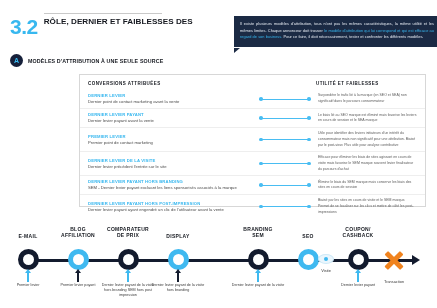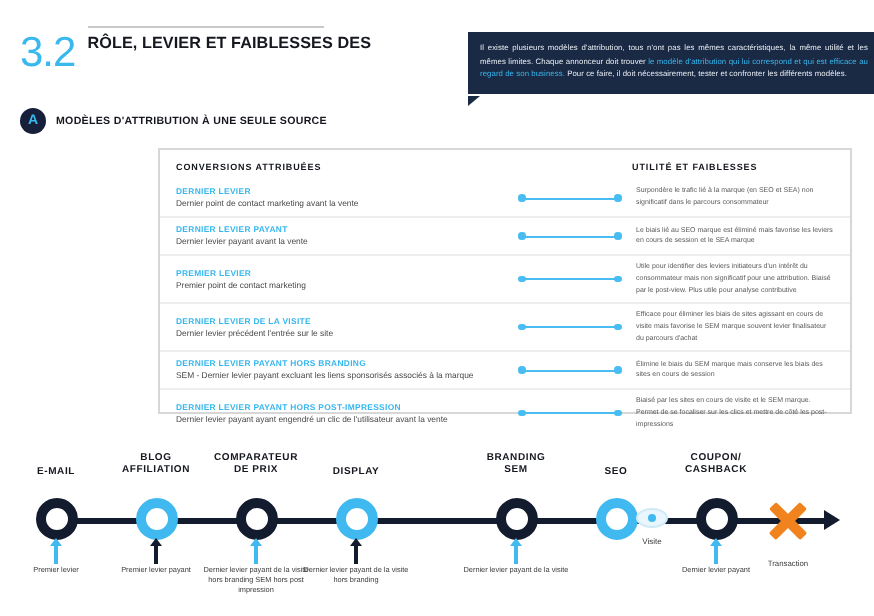"3.2" .hdr-num { font-weight: 400 -> 700 }
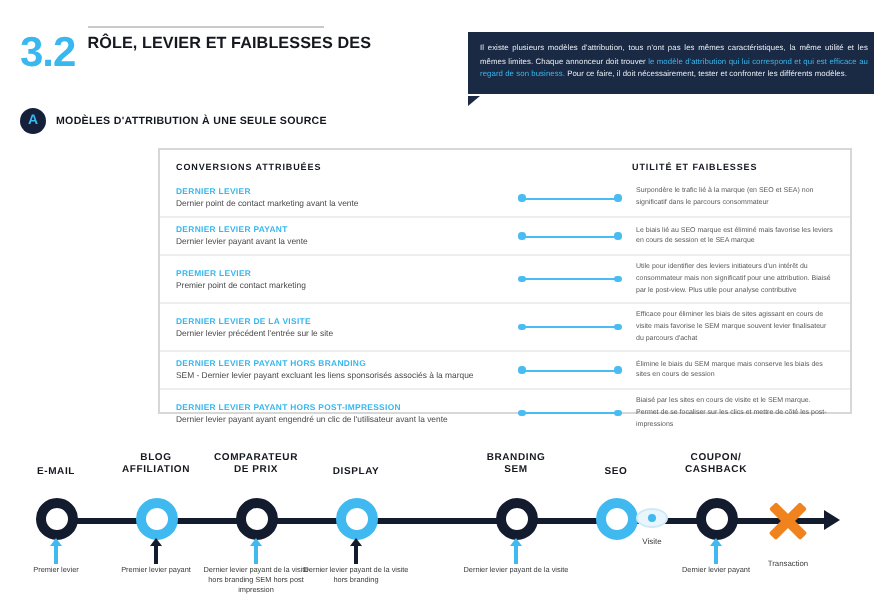"RÔLE, LEVIER ET FAIBLESSES DES" div { text: LEVIER -> DERNIER }
